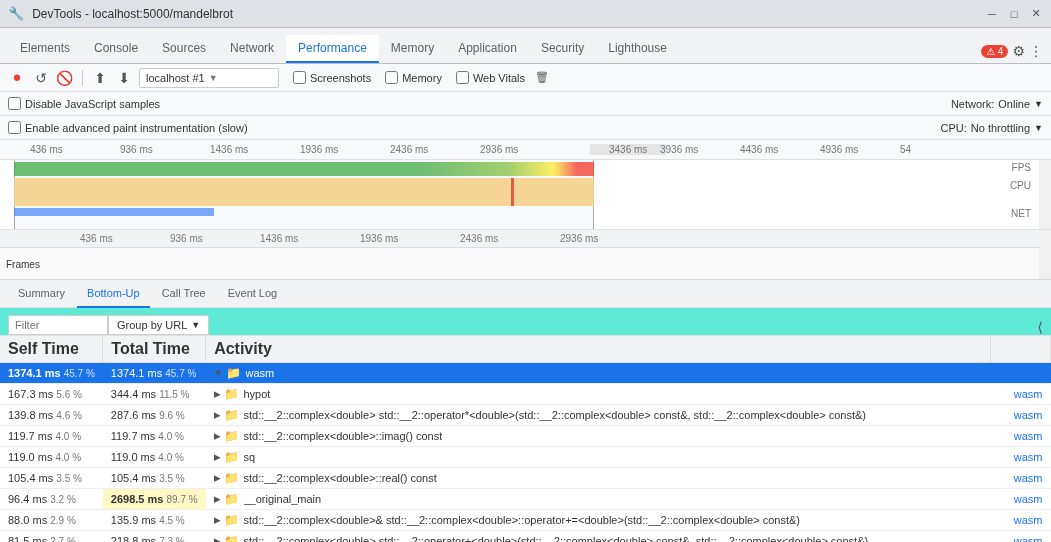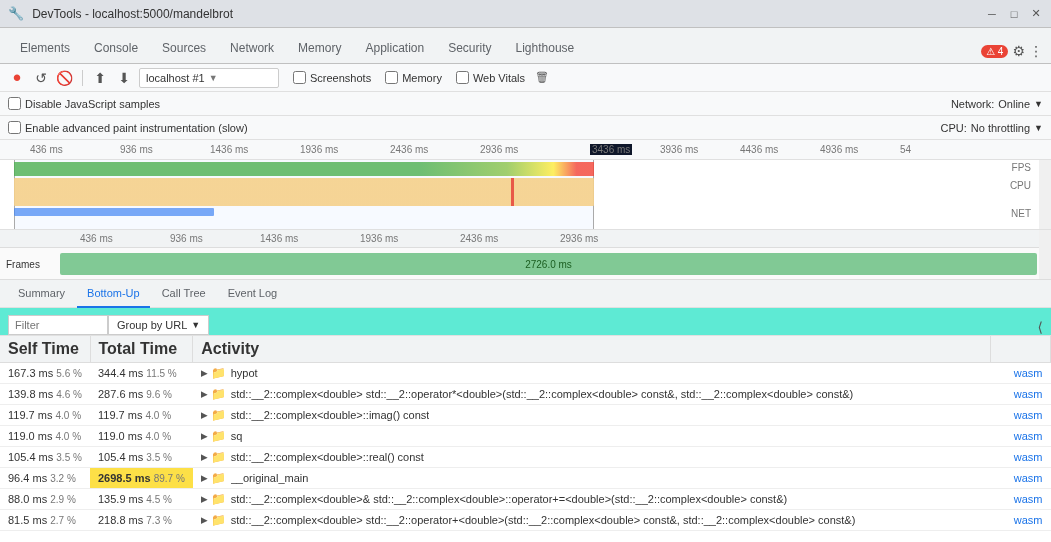"Performance" div.tab { html: none -> <div>Performance</div> }
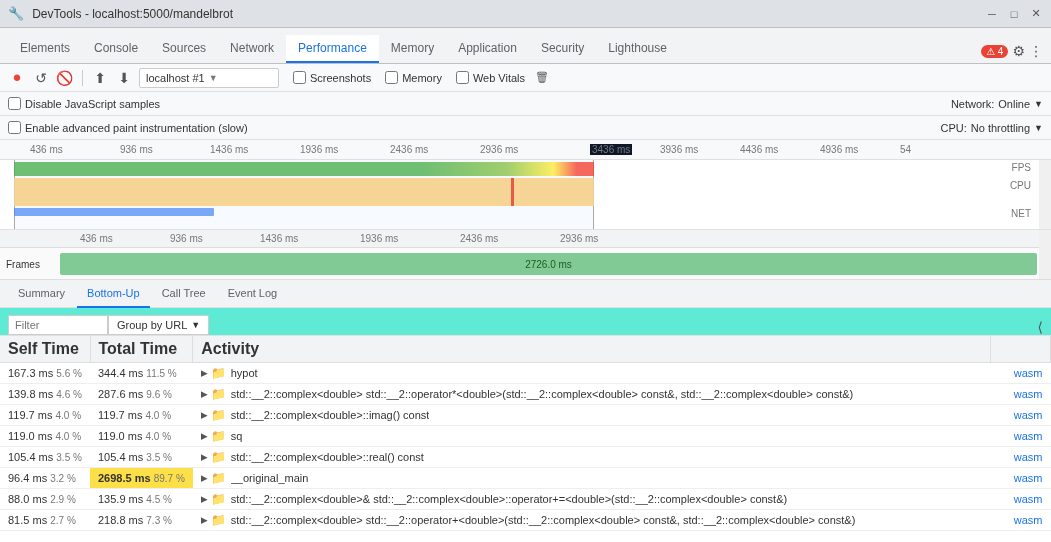"3436 ms" span.ruler-tick { background: #0f172a -> #e5e5e5; padding: 0 2px -> 0 19px }
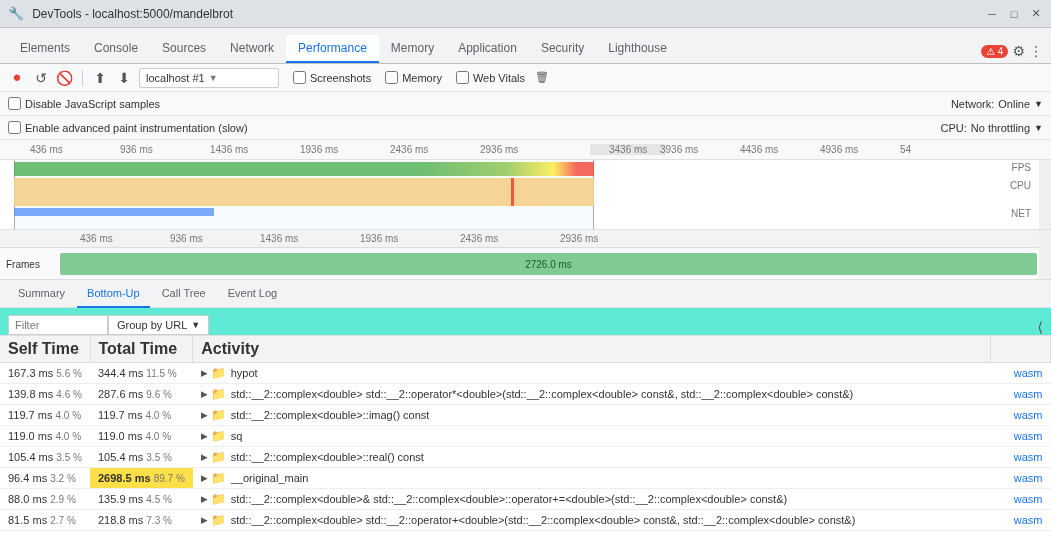"2726.0 ms" div { html: <div> <span>2726.0 ms</span> </div> -> none }
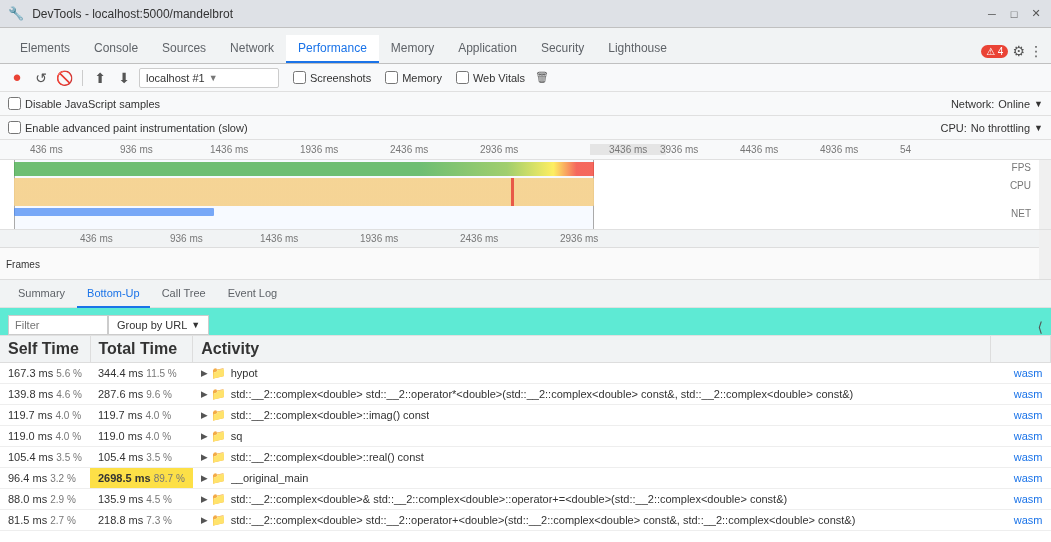"1374.1 ms 45.7 %" tr.row-selected { html: none -> <tr> <td><span>1374.1 ms</span> <span>45.7 %</span></td> <td><span>1374.1 ms</span> <span>45.7 %</span></td> <td> <div> <span>▼</span> <span>📁</span> <span>wasm</span> </div> </td> <td></td> </tr> }
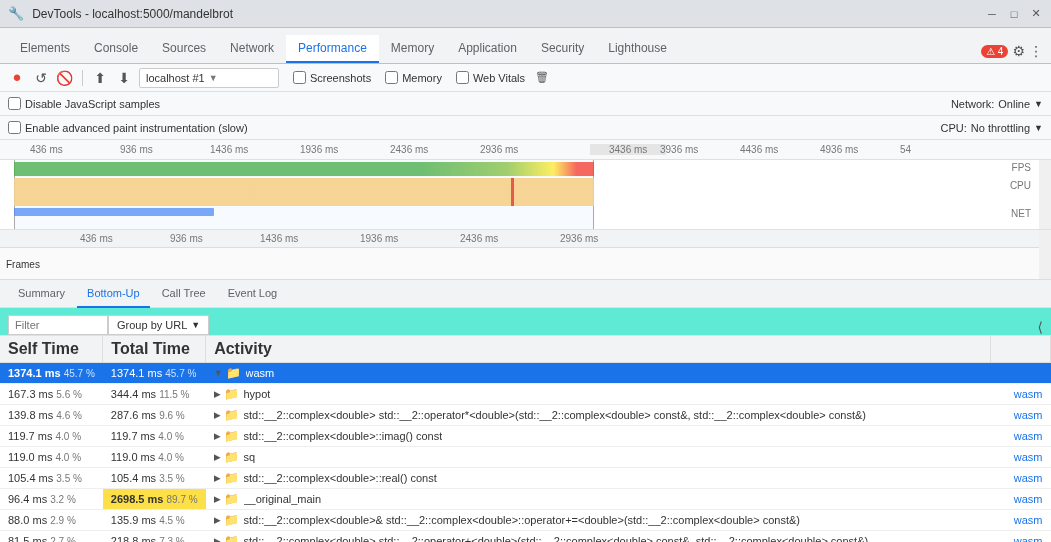"2698.5 ms 89.7 %" .highlighted-cell { background: #fde047 -> #fef9c3 }
